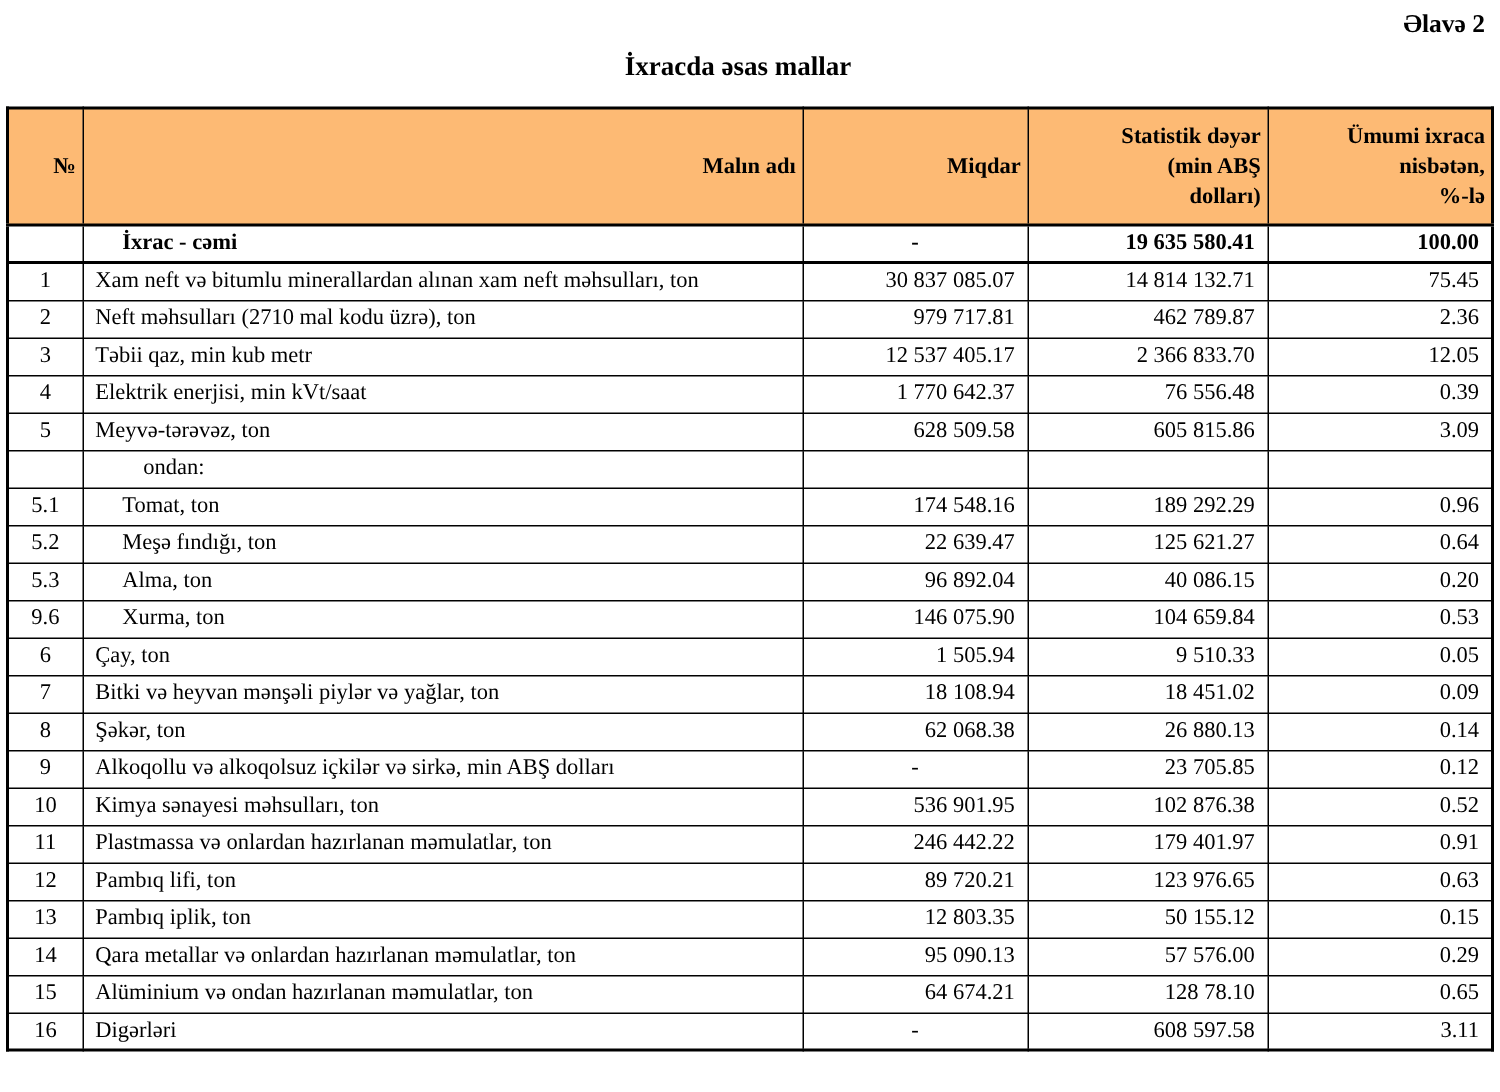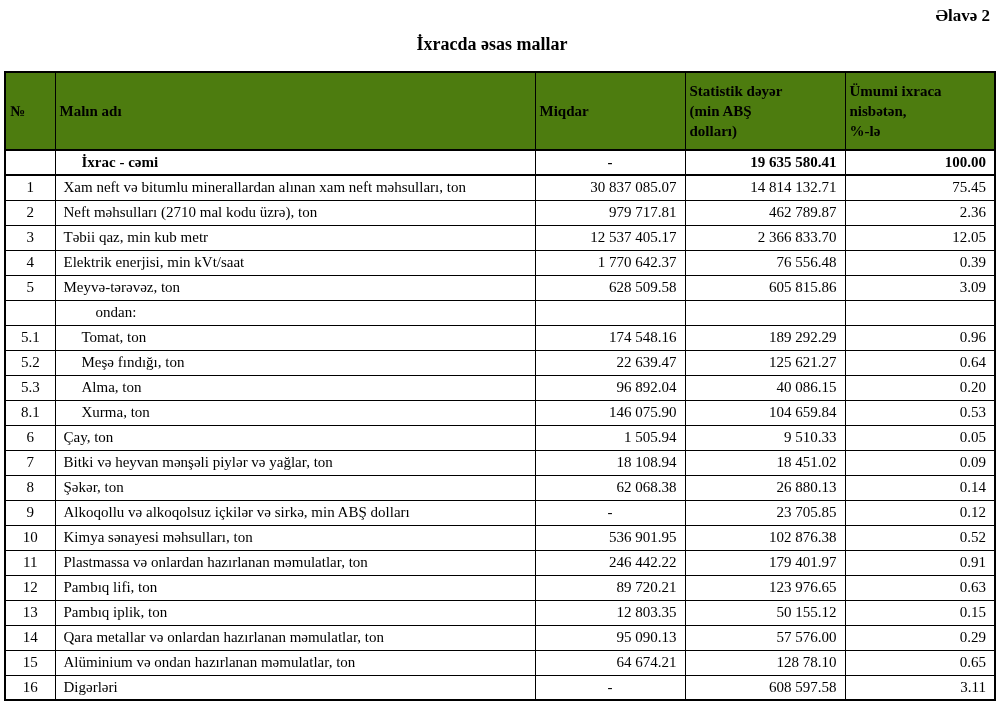"Statistik dəyər" .export-table thead th { background: #4d7c0f -> #fdba74; text-align: left -> right }
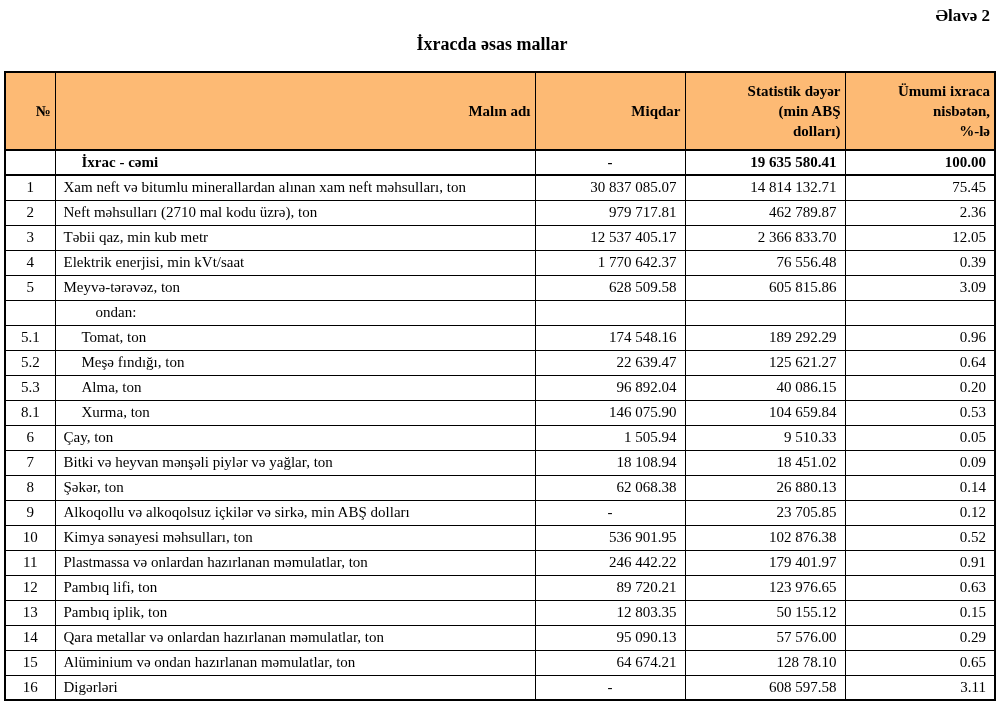"8.1" td.col-no { text: 8.1 -> 9.6 }
